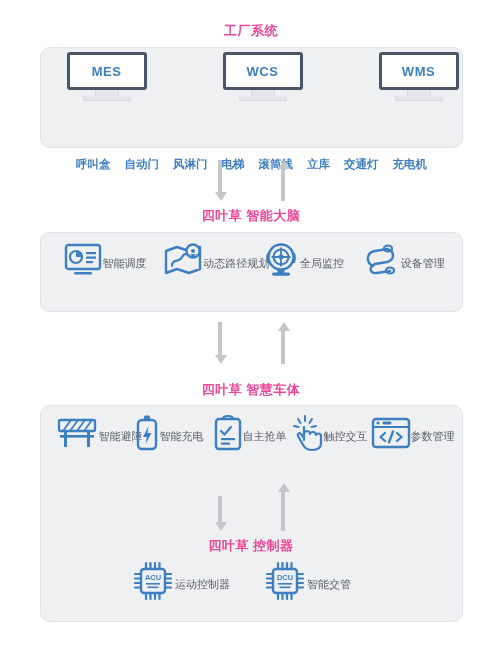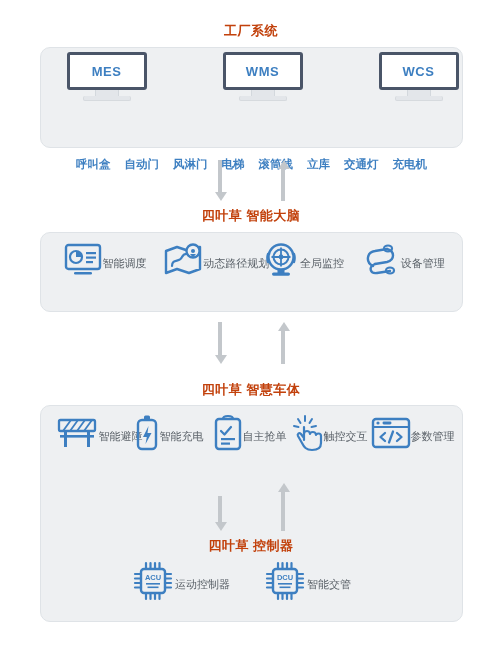"工厂系统" .sec-title { color: #c2410c -> #ec4899 }
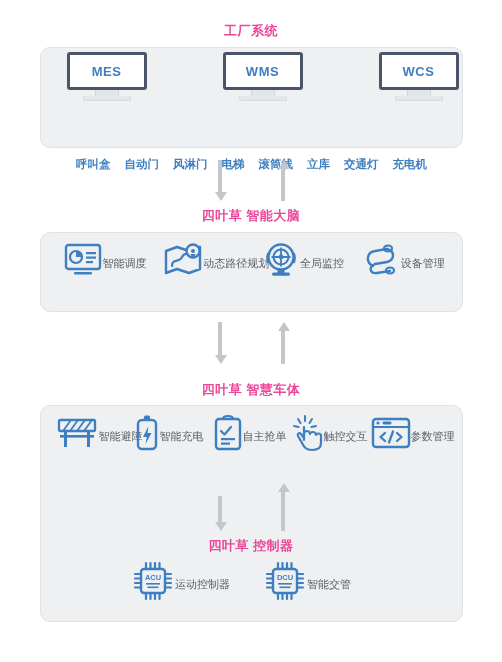"WMS" div.monitor { order: before "WCS" -> after "WCS" }
